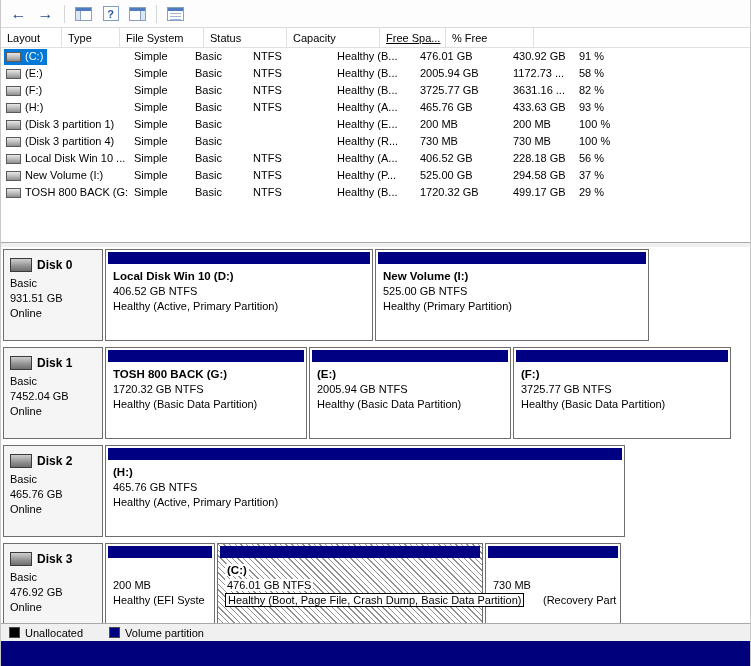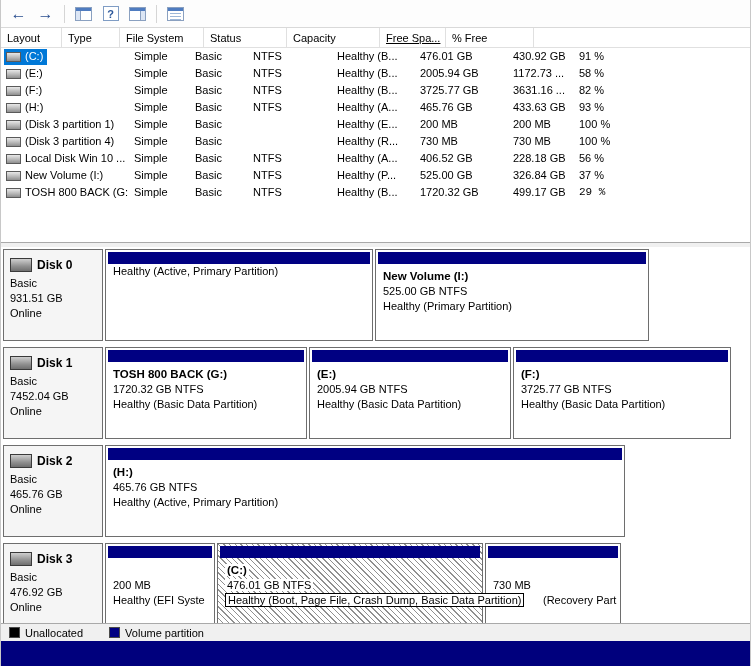"326.84 GB" div.td { text: 326.84 -> 294.58 }
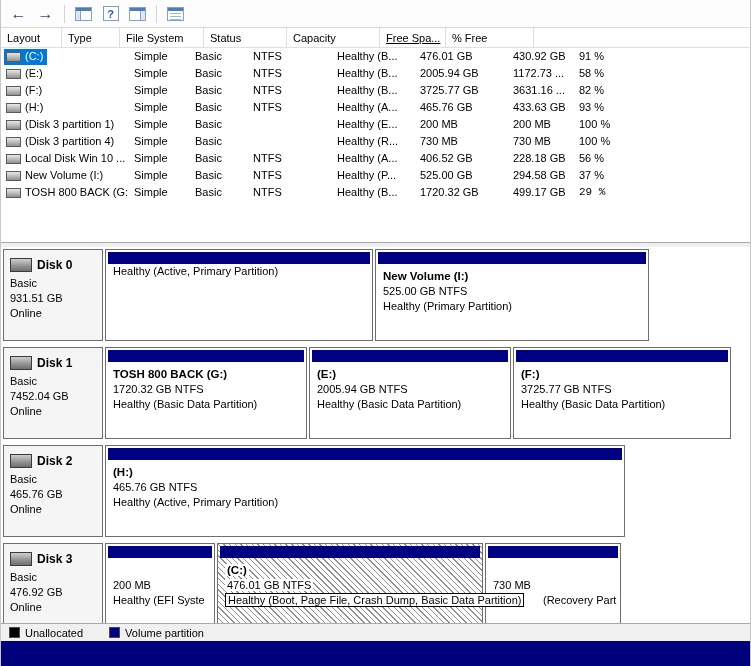"29 %" div.td { font-family: Liberation Mono, monospace -> none }
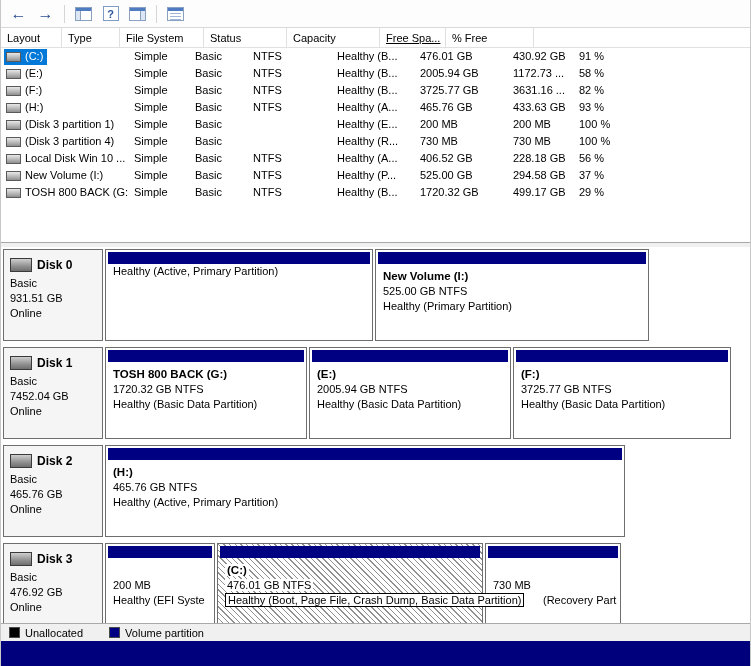"Local Disk Win 10 (D:)" div.pline { html: none -> <div><span>Local Disk Win 10 (D:)</span></div> }
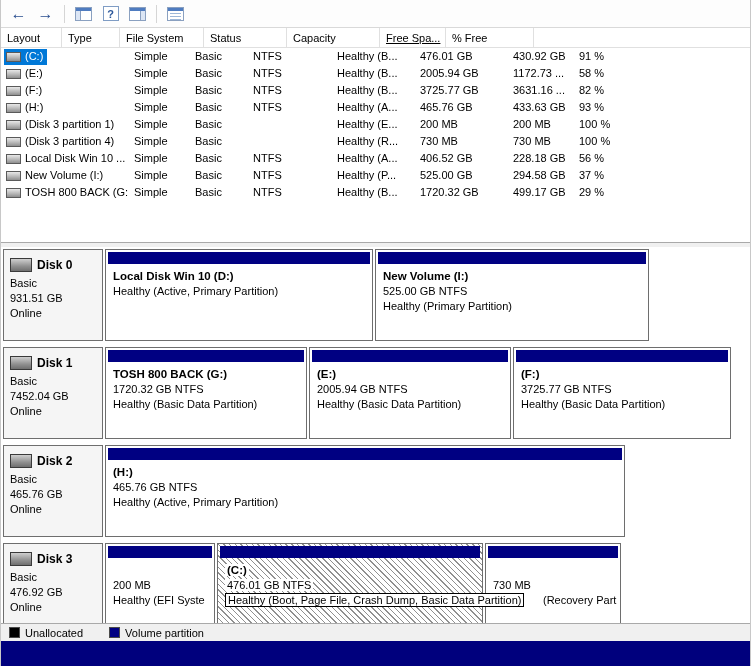"406.52 GB NTFS" div.pline { html: none -> <div><span>406.52 GB NTFS</span></div> }
